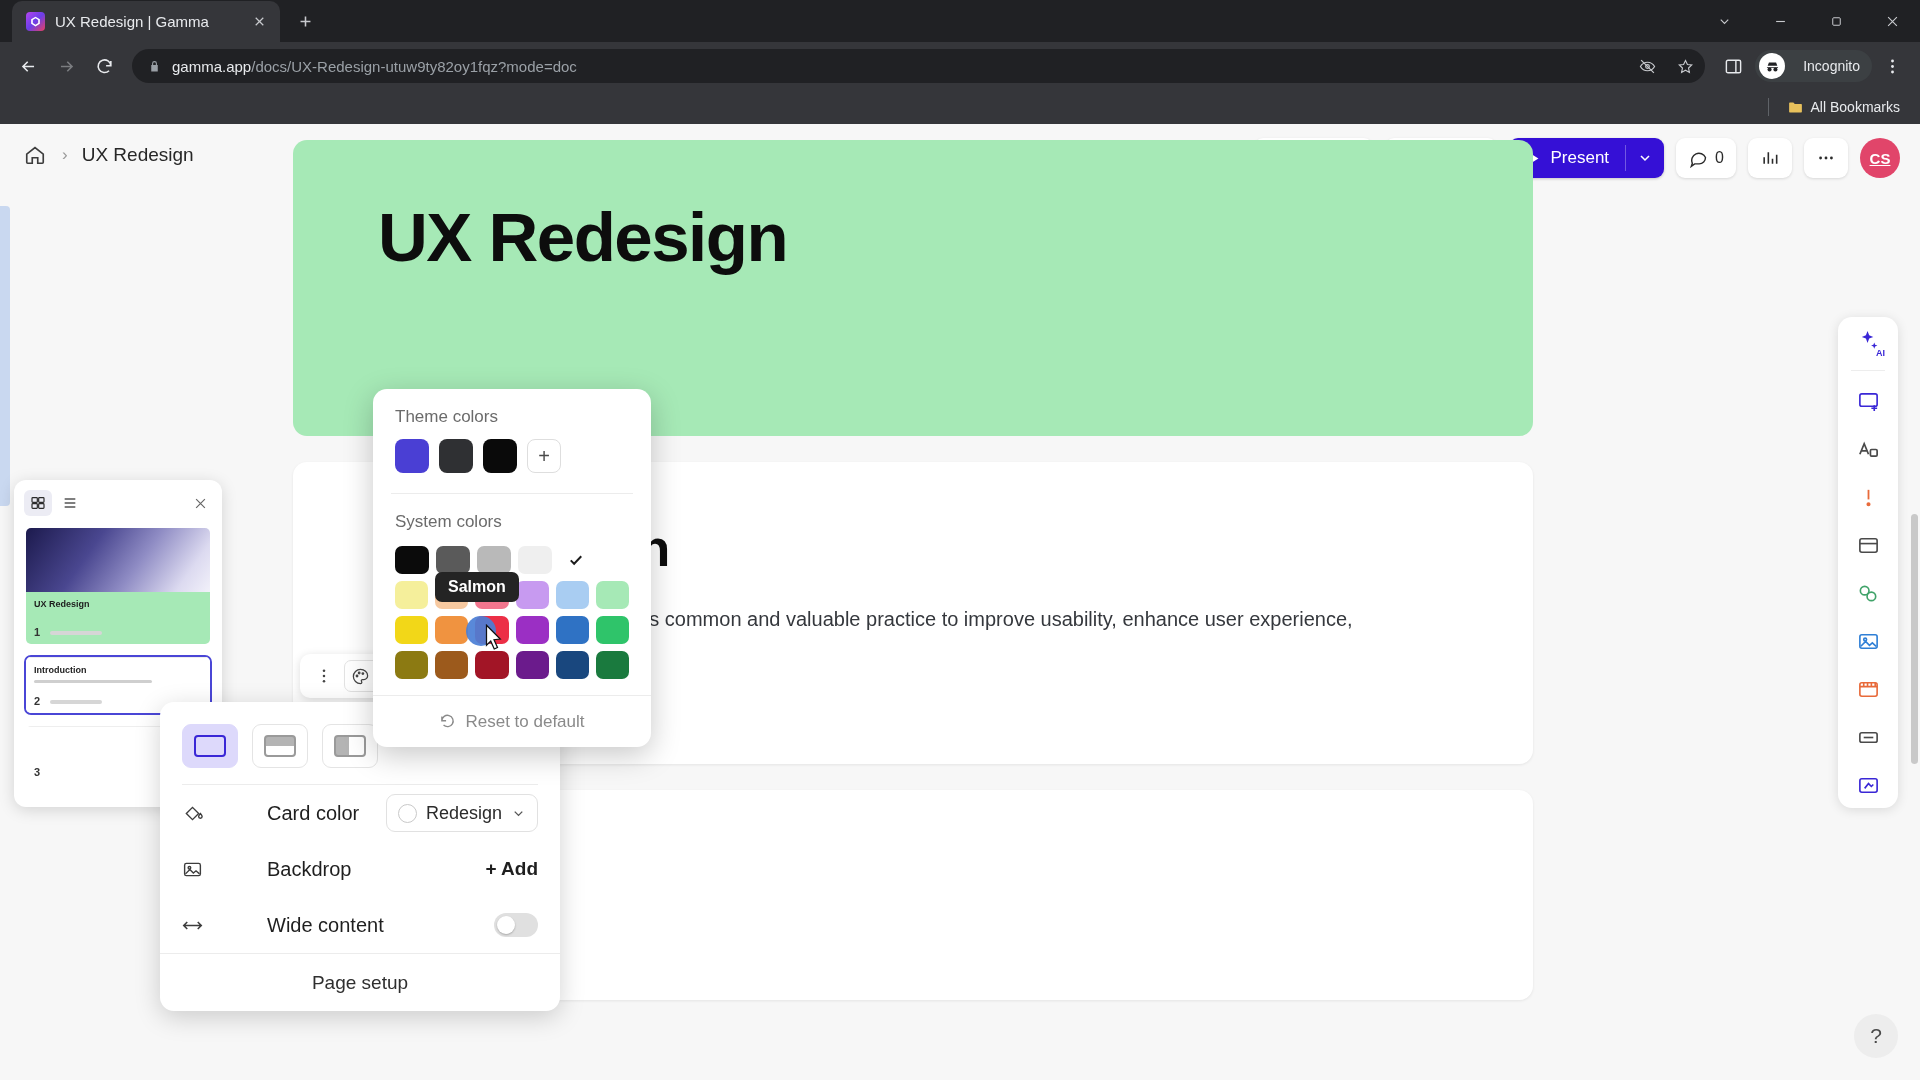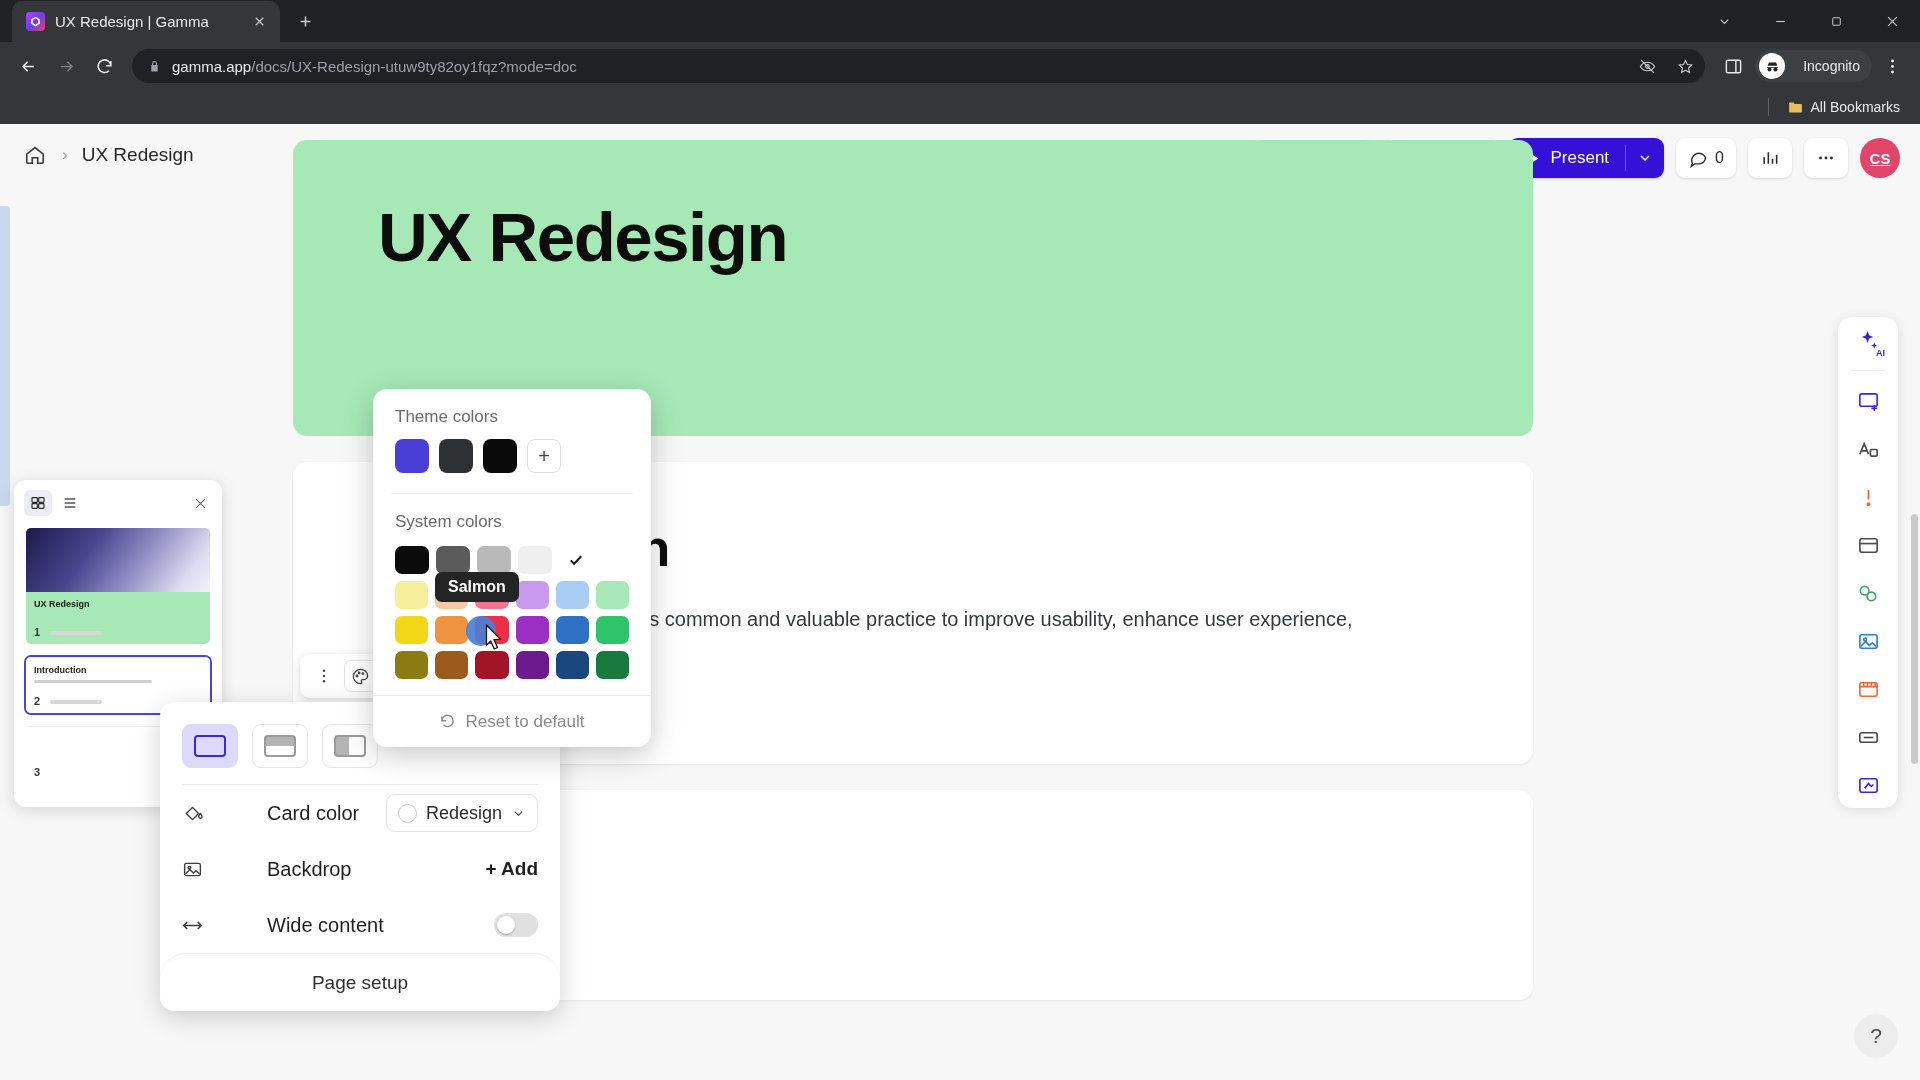"Page setup" .pagesetup { border-radius: 26px -> none }
